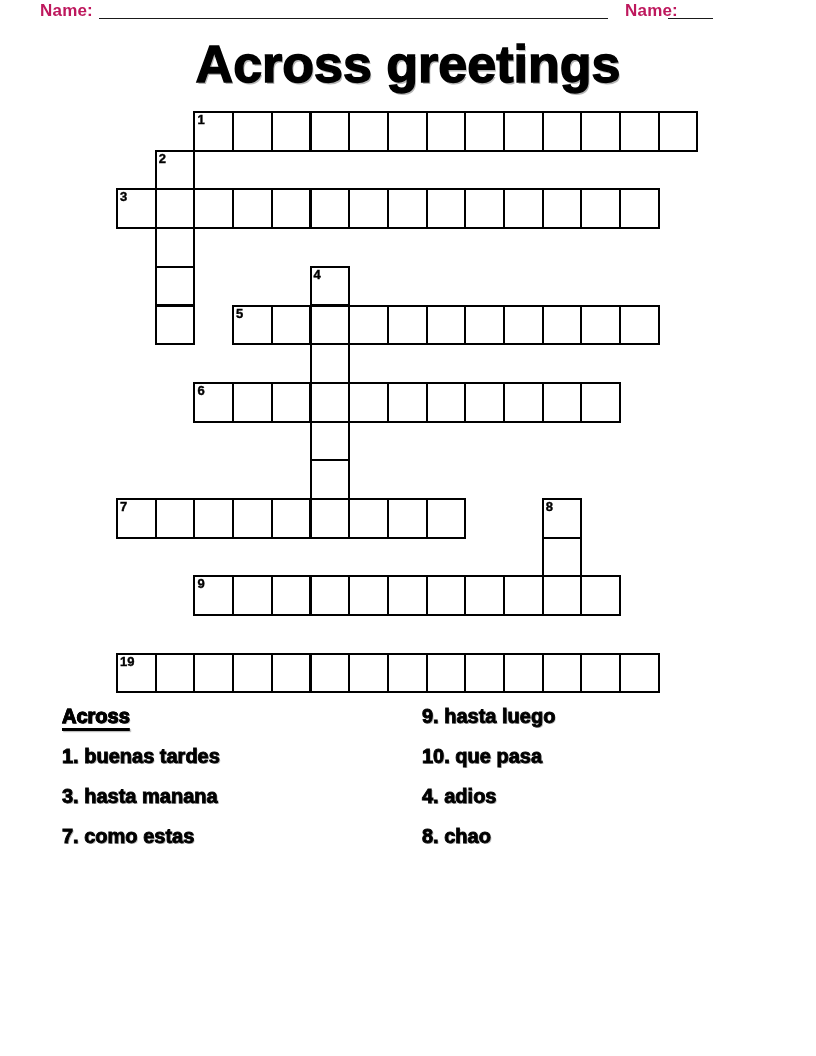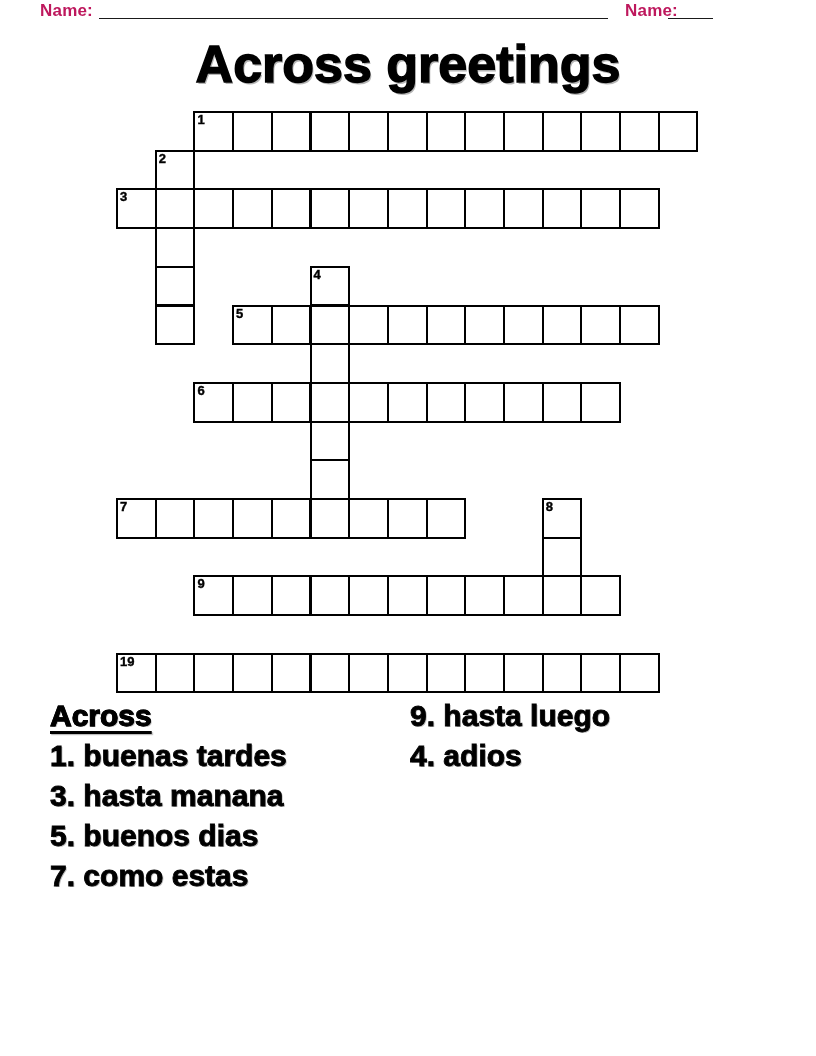"Across" .clue-line, .clue-header { font-size: 30px -> 20px; margin-left: none -> 12px }
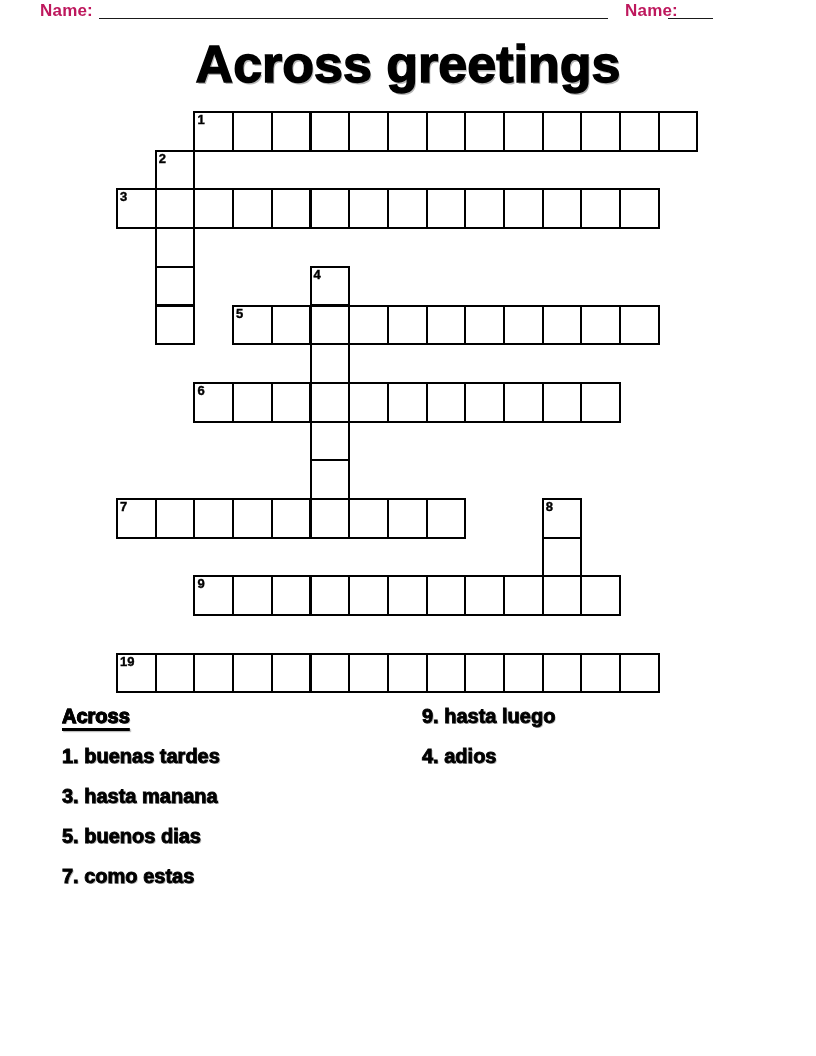"10. que pasa" div.clue-line { html: none -> <div><span>10.</span><span>&nbsp;que pasa</span></div> }
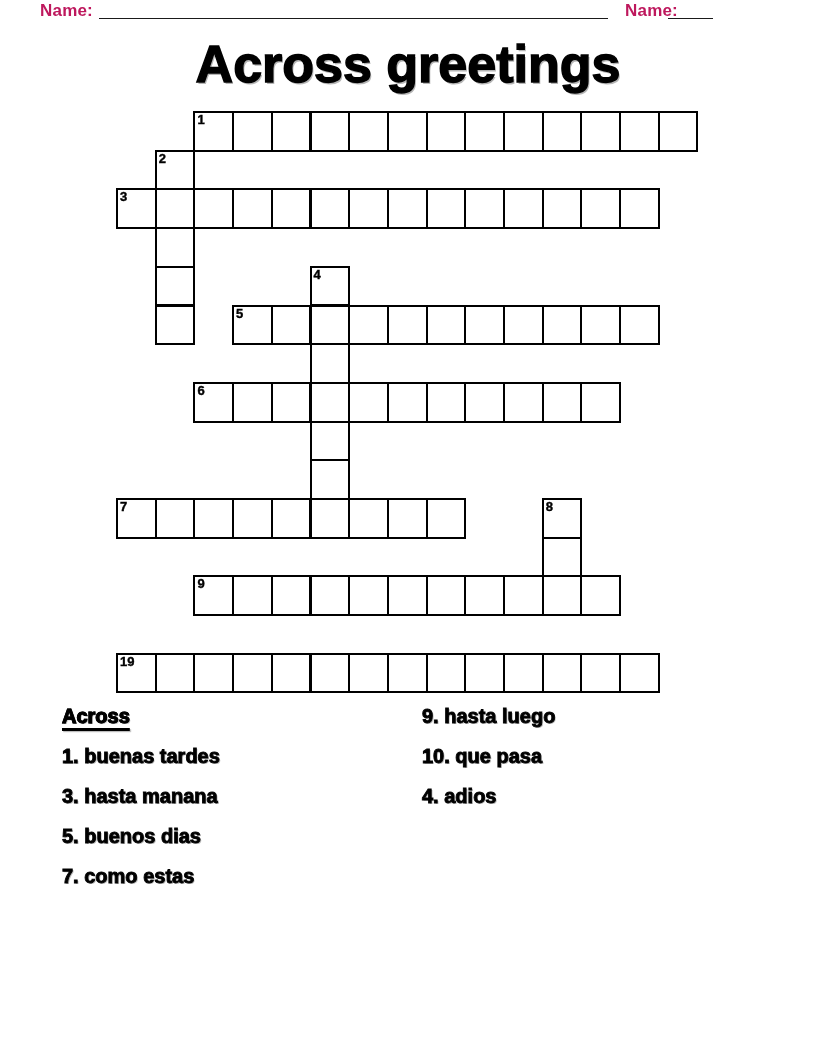"5. buenos dias" div.clue-line { html: <div><span>5.</span><span>&nbsp;buenos dias</span></div> -> none }
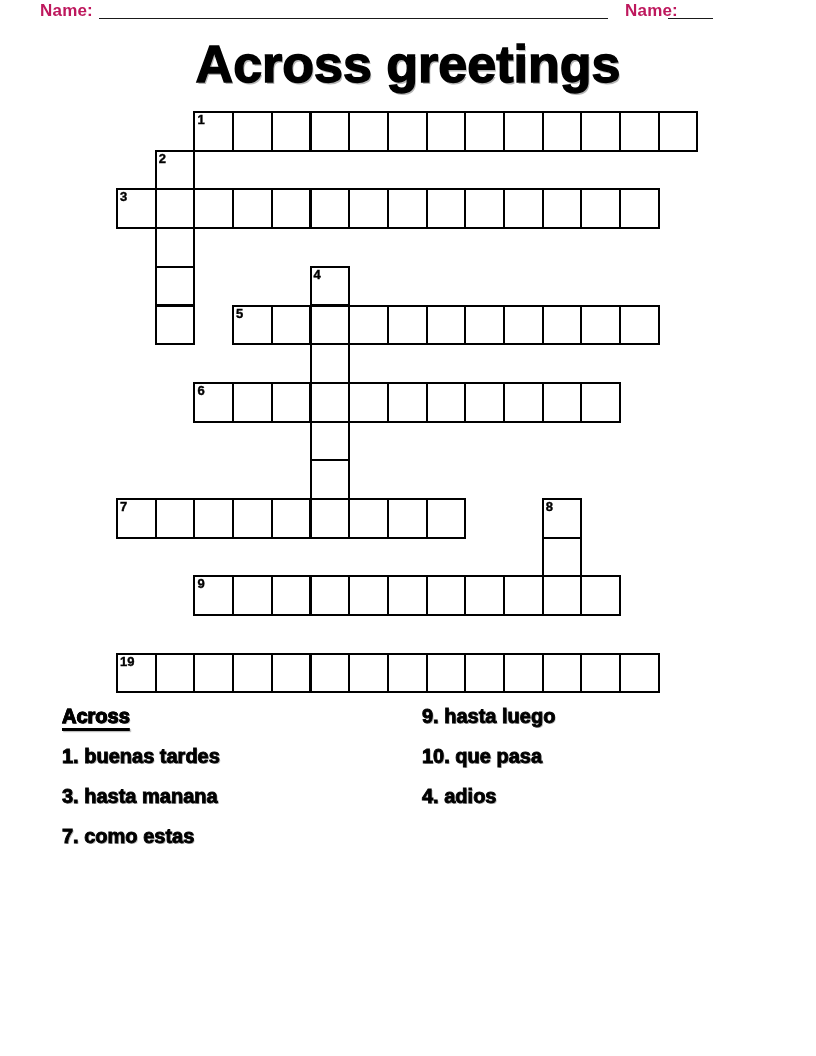"8. chao" div.clue-line { html: none -> <div><span>8.</span><span>&nbsp;chao</span></div> }
